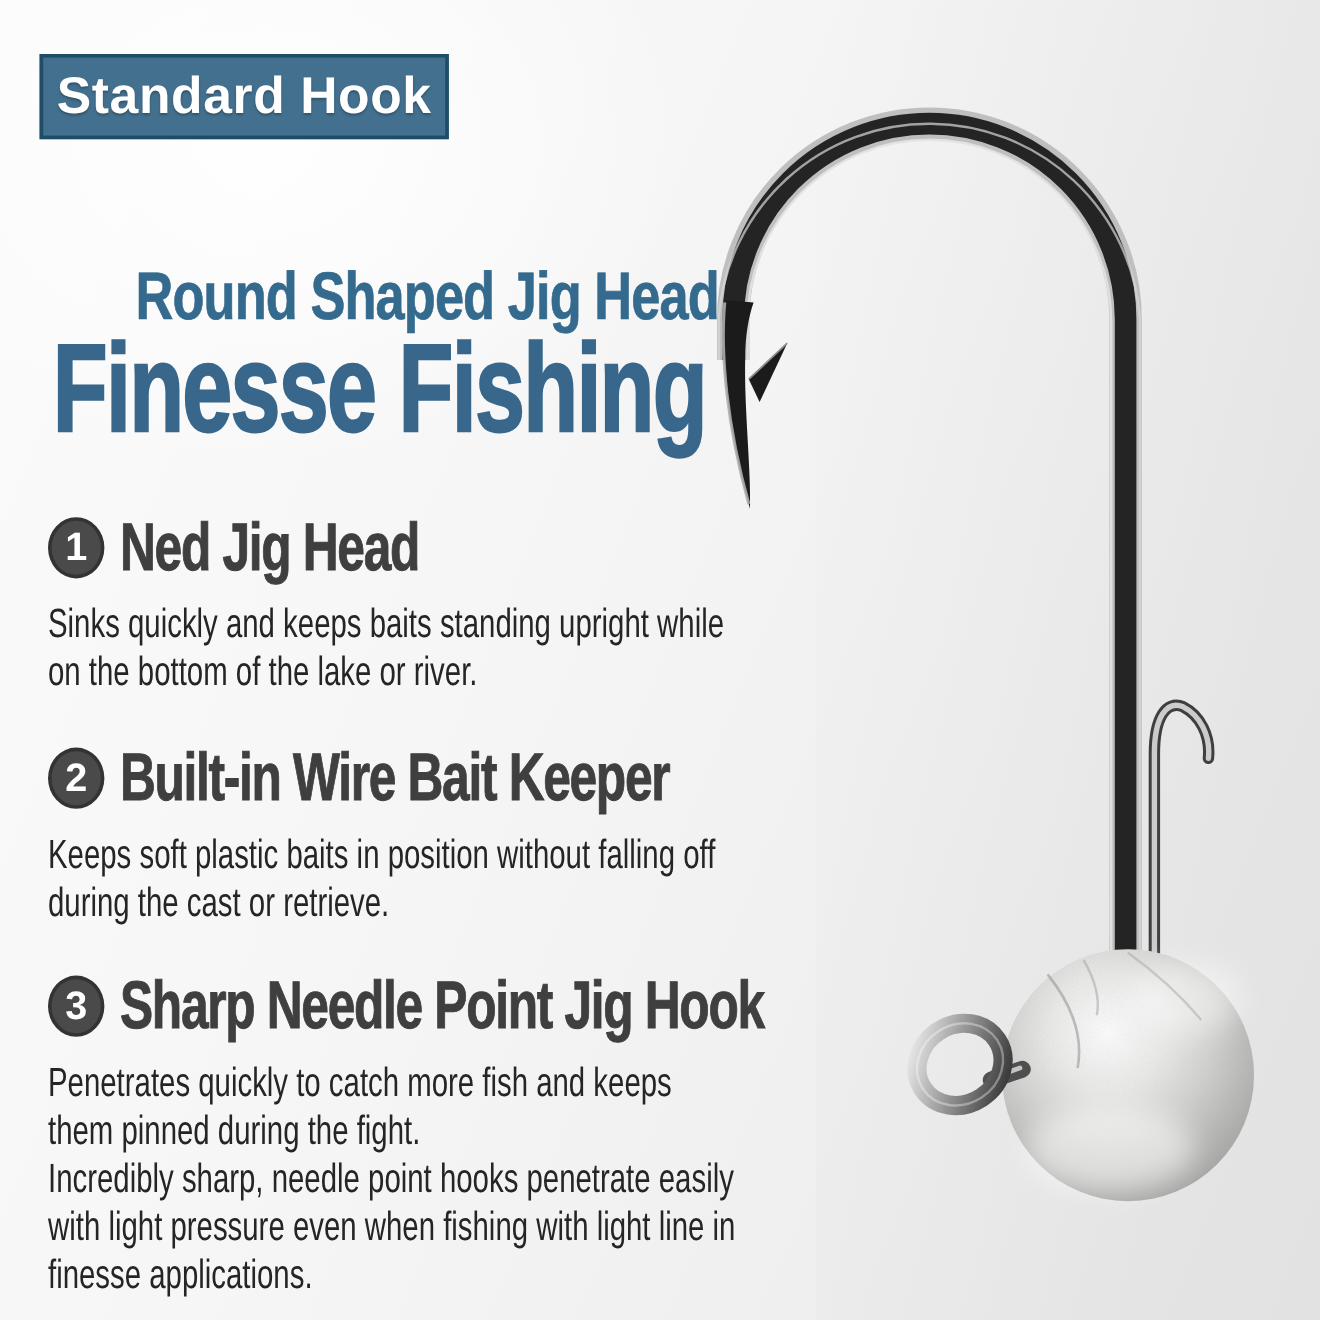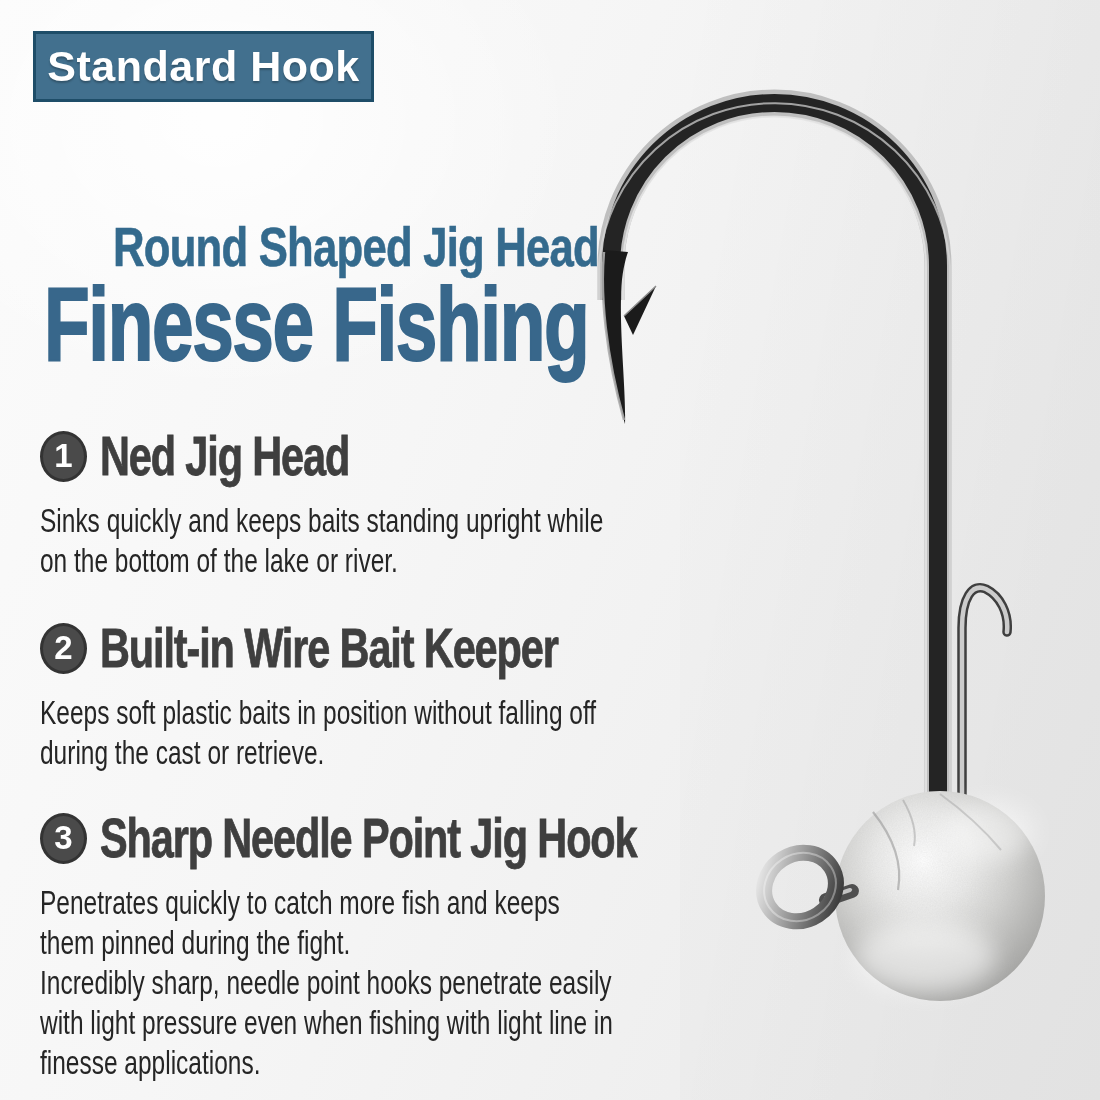"Standard Hook" .badge { top: 31px -> 45px }
